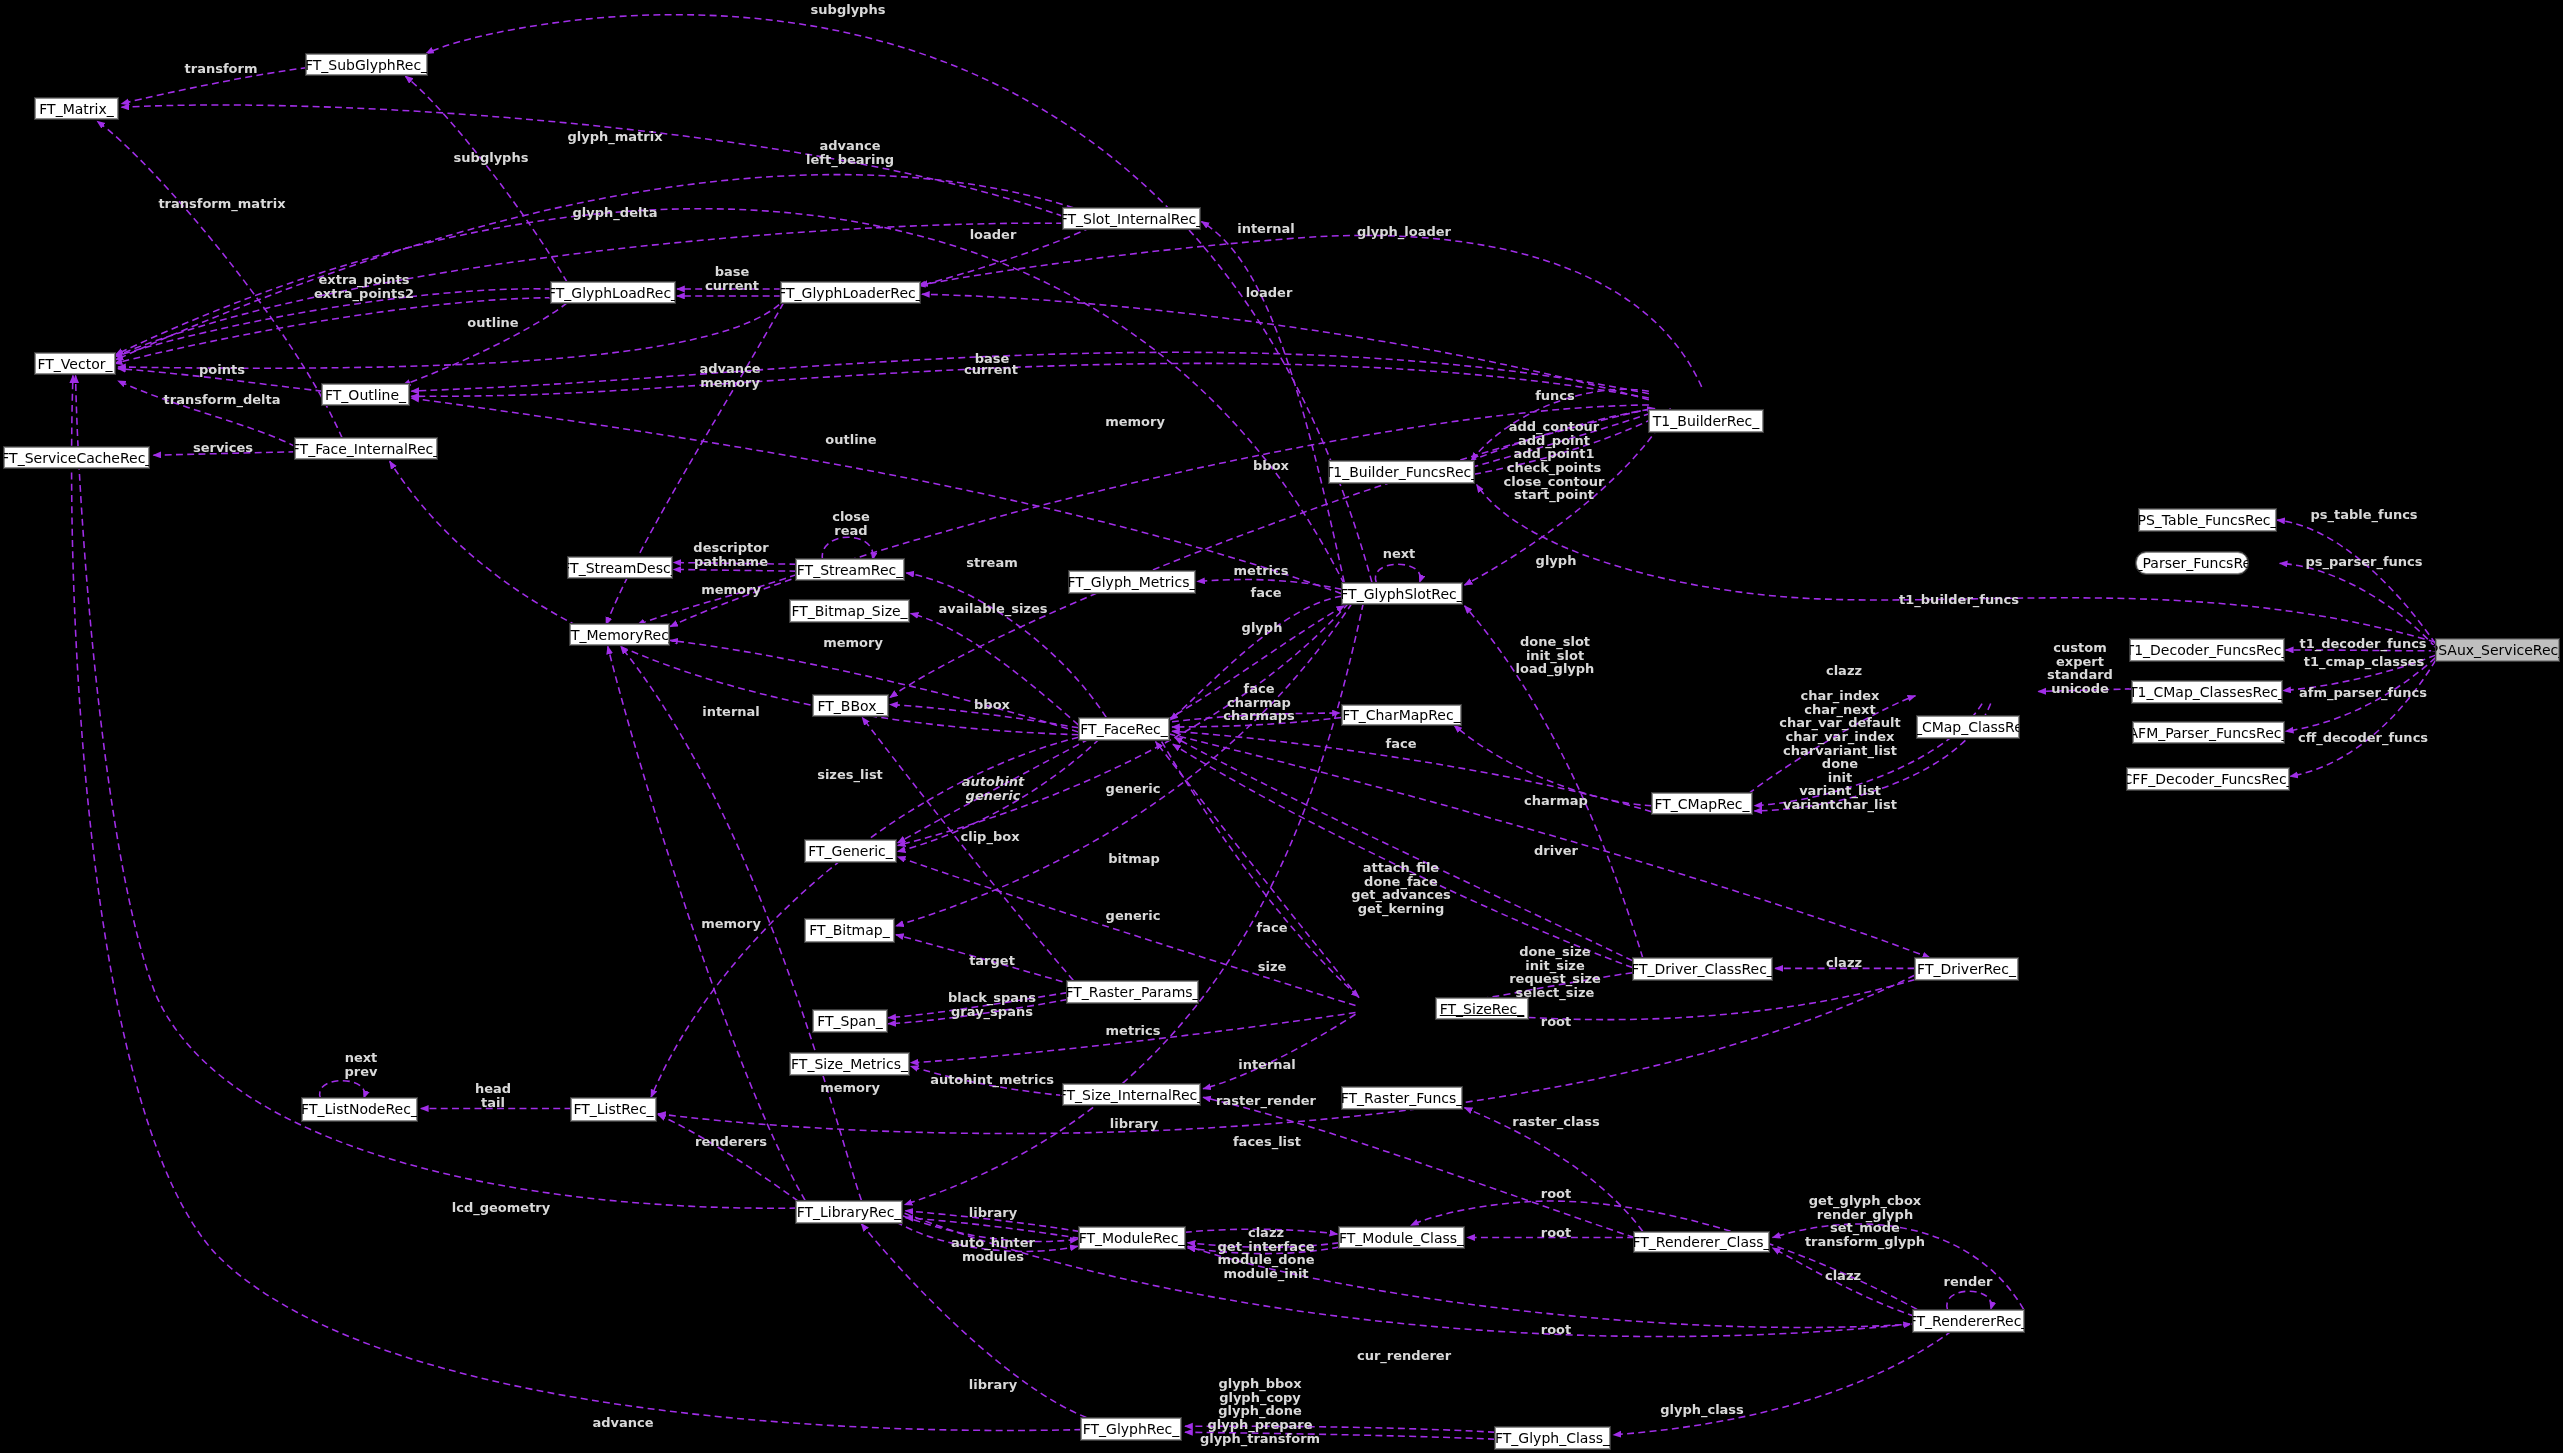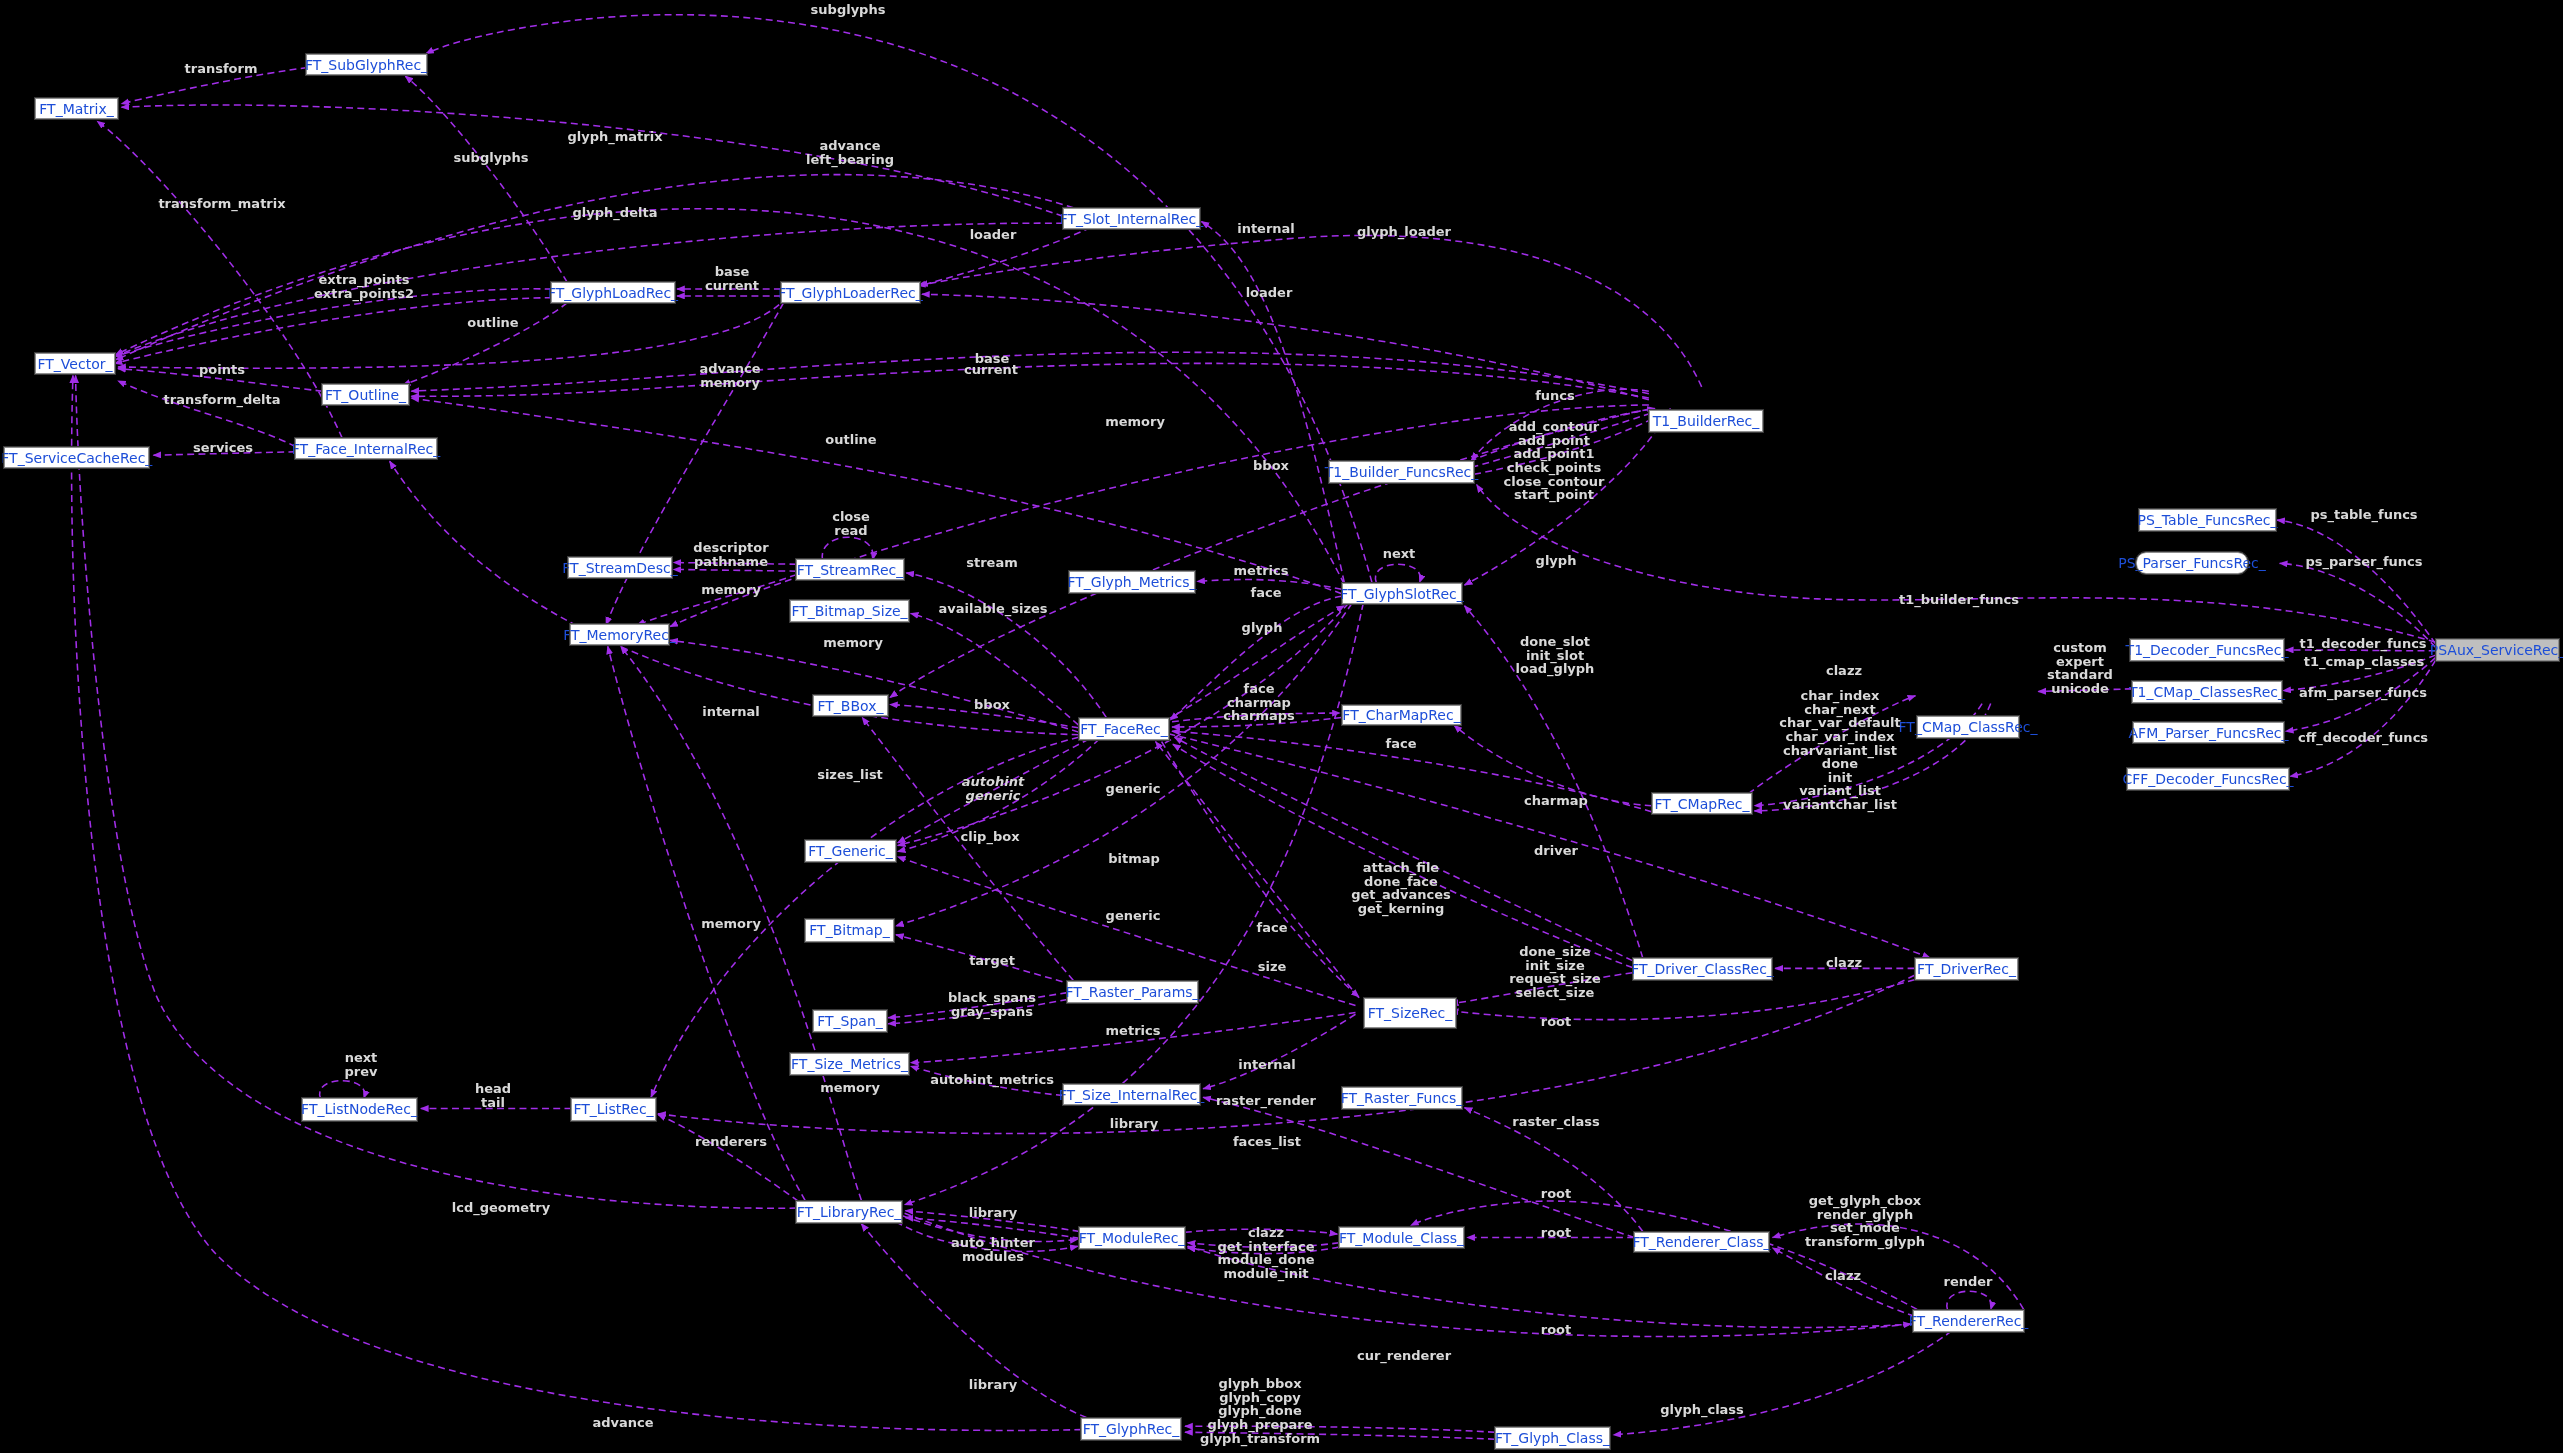"FT_SubGlyphRec_" .node { color: #1d4ed8 -> #000000 }
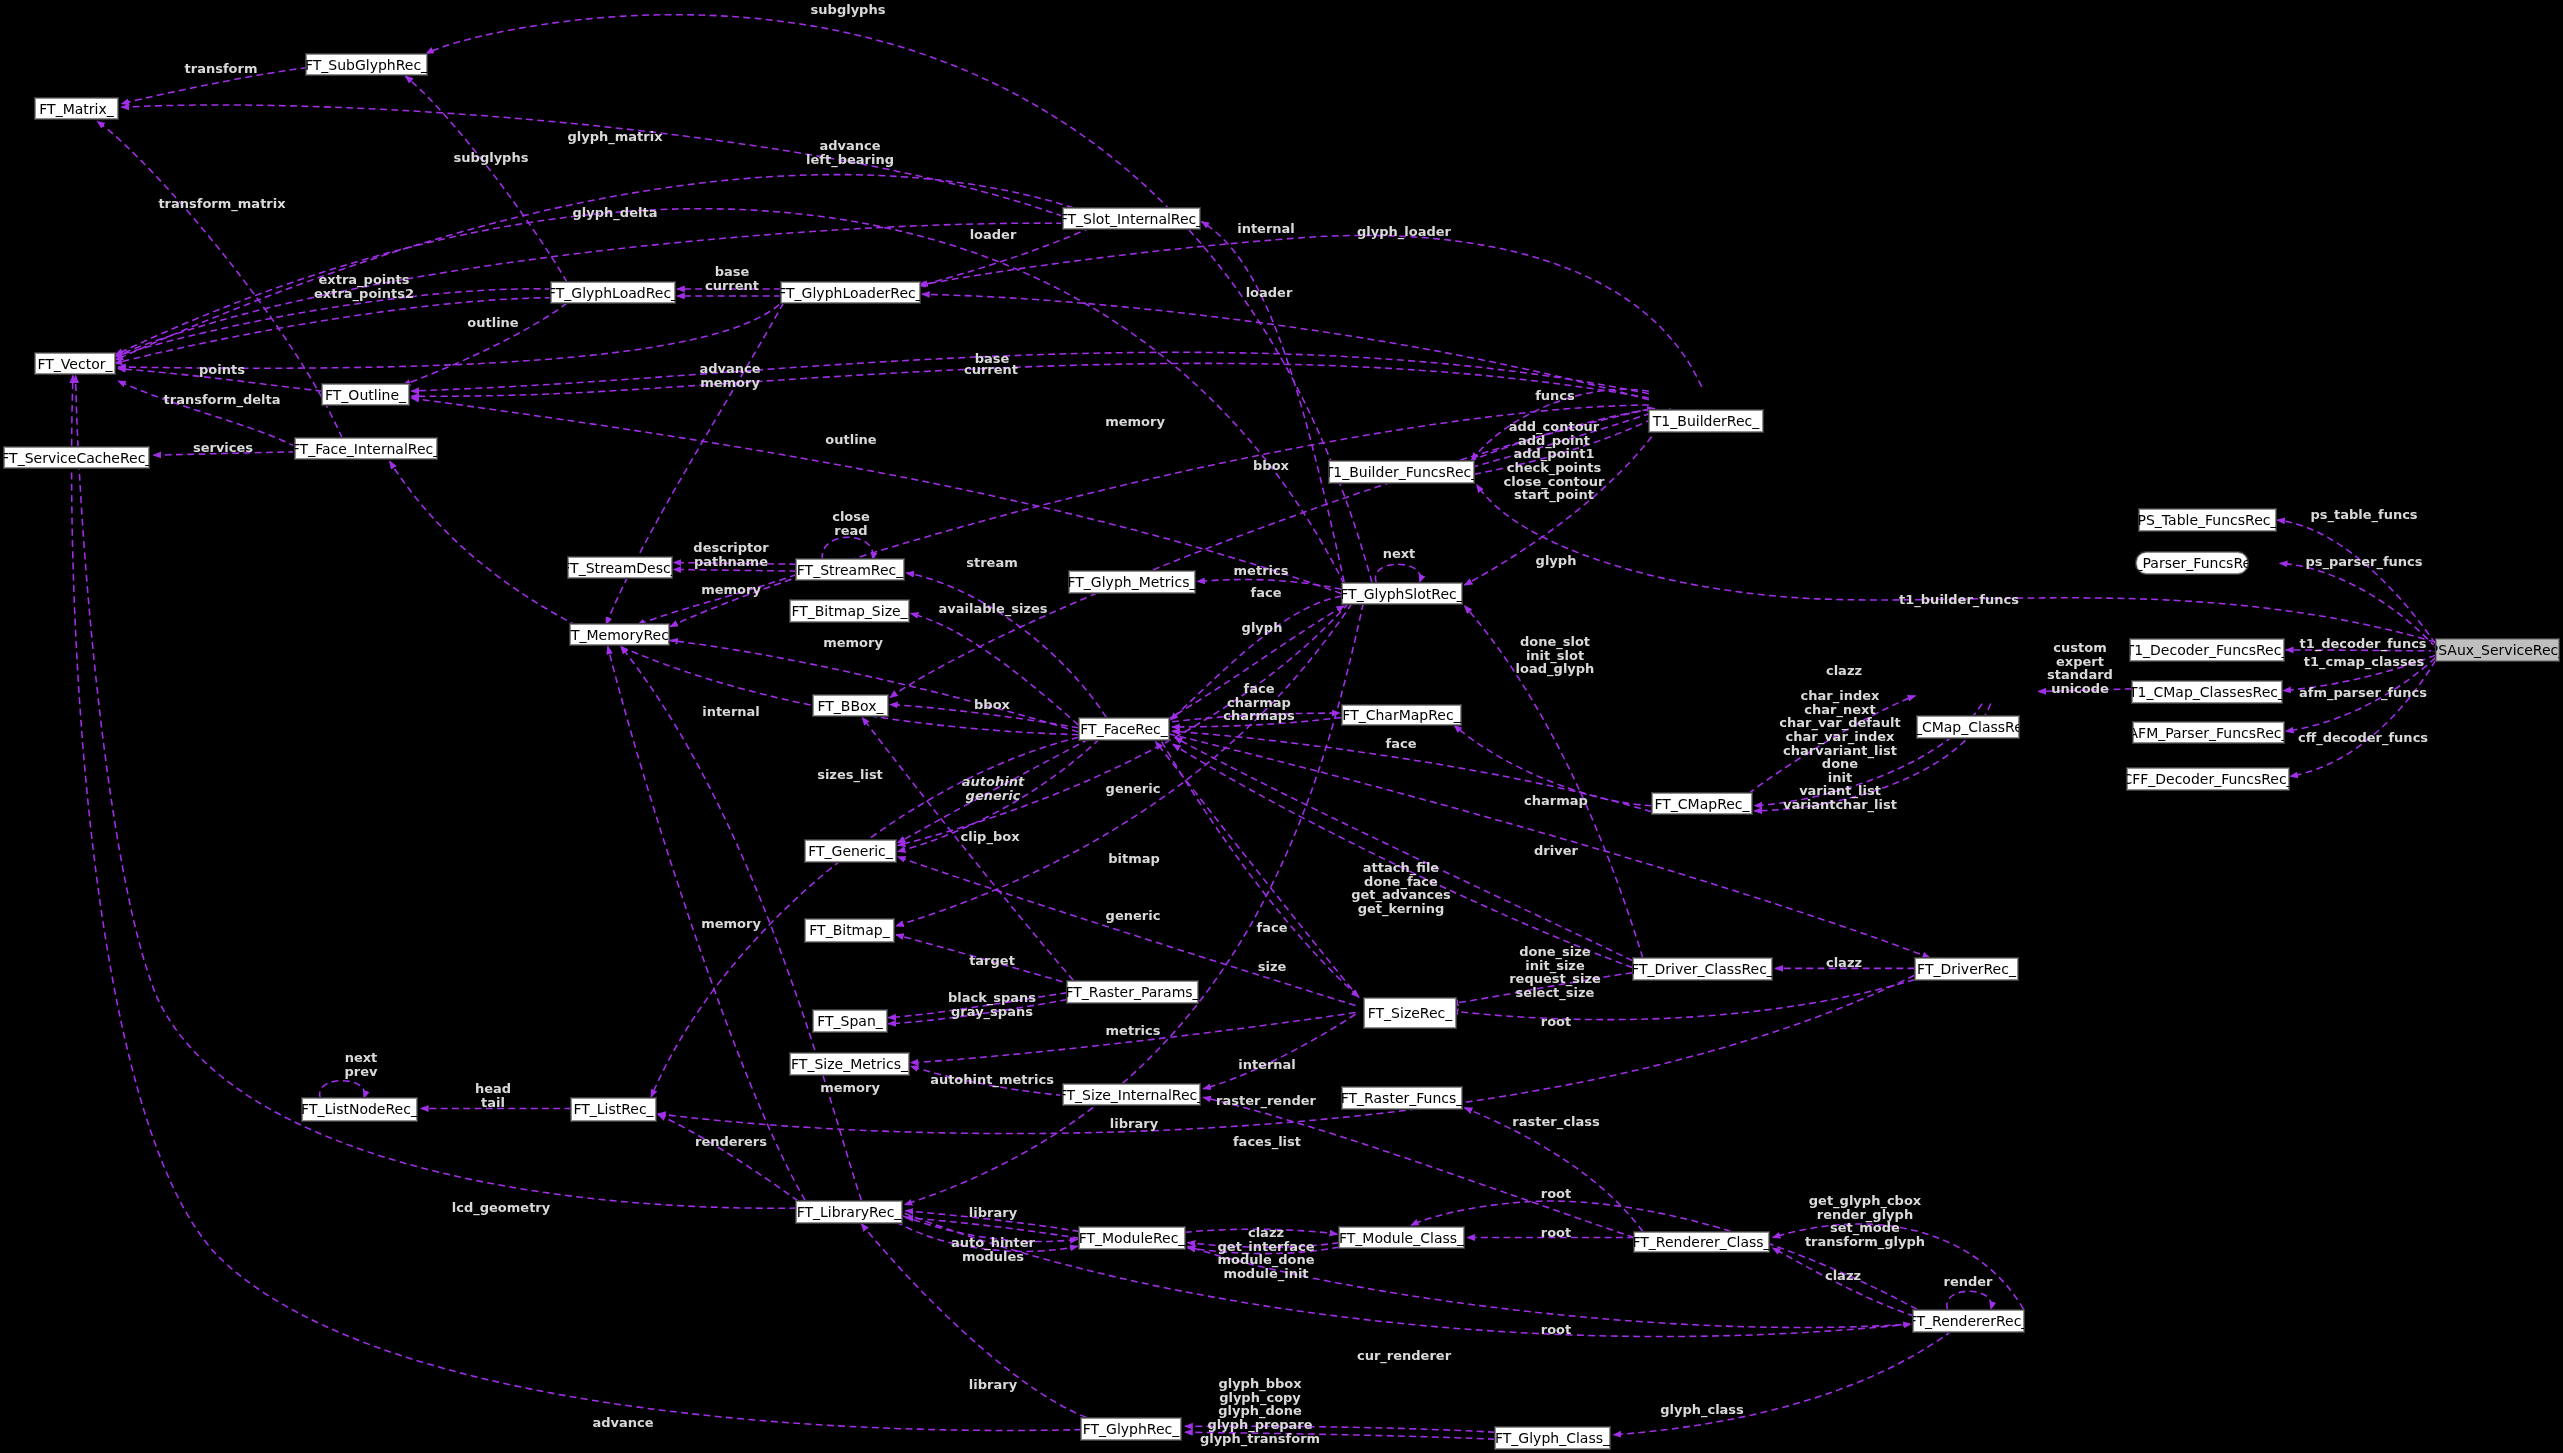"FT_SizeRec_" div.node { height: 30px -> 21px; left: 1364px -> 1436px; text-decoration: none -> underline }
